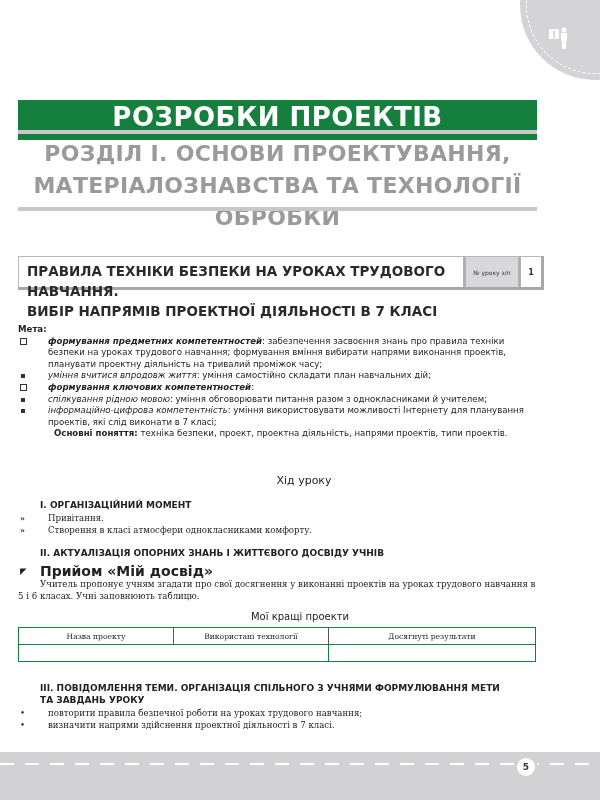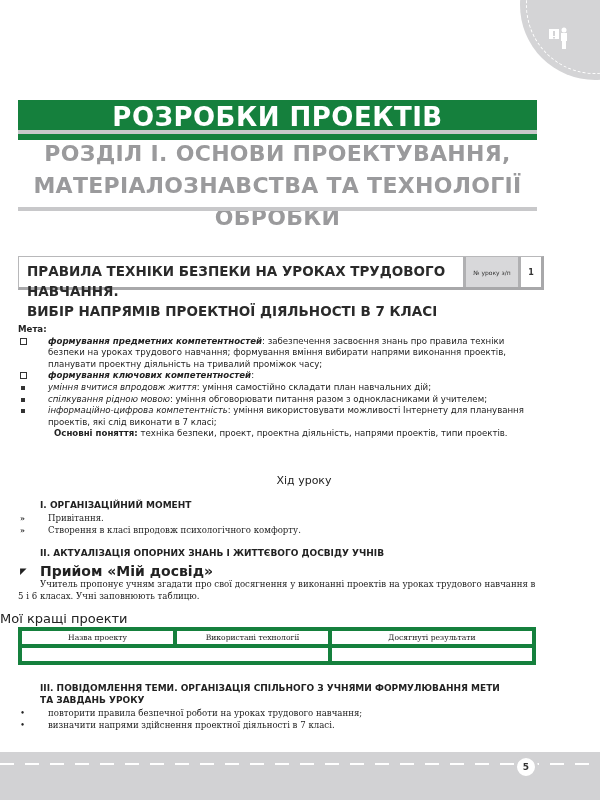"формування ключових компетентностей:" li { order: before "уміння вчитися впродовж життя: уміння" -> after "уміння вчитися впродовж життя: уміння" }
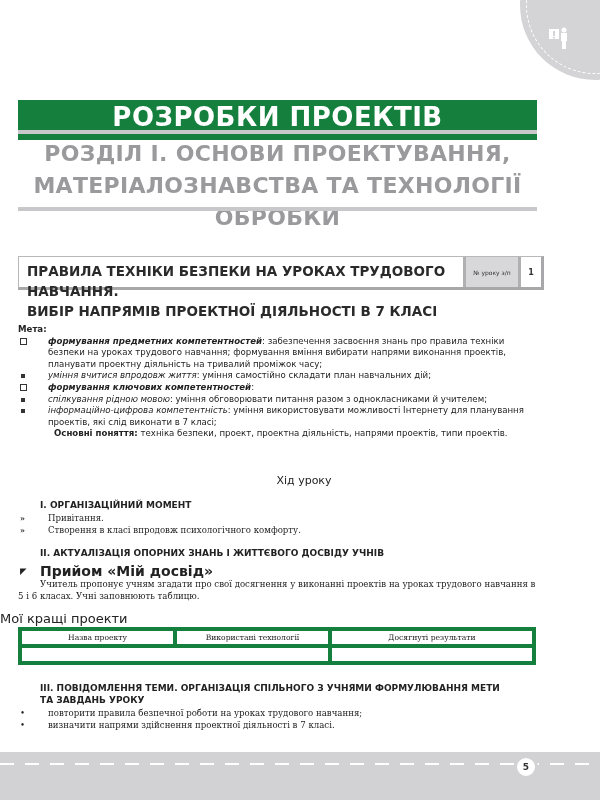"Створення в класі впродовж" span { text: впродовж психологічного -> атмосфери однокласниками }
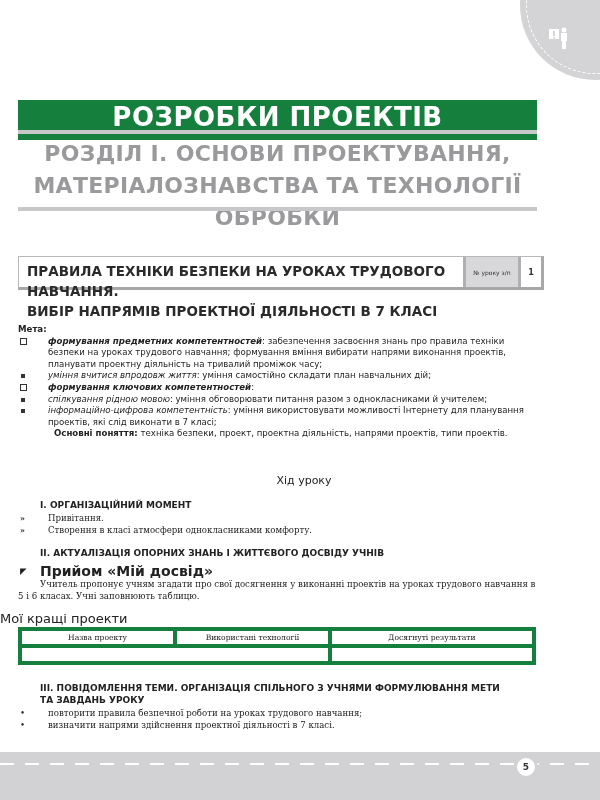"Мої кращі проекти" .table-caption { font-size: 13px -> 10px; text-align: none -> center }
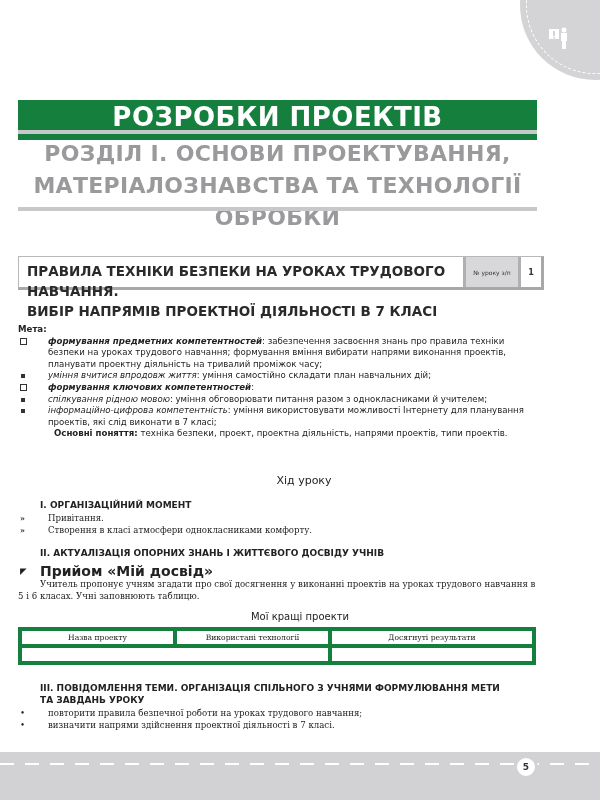"Назва проекту" .projects-table th, .projects-table td { border: 4px solid #15803d -> 1px solid #15803d }
